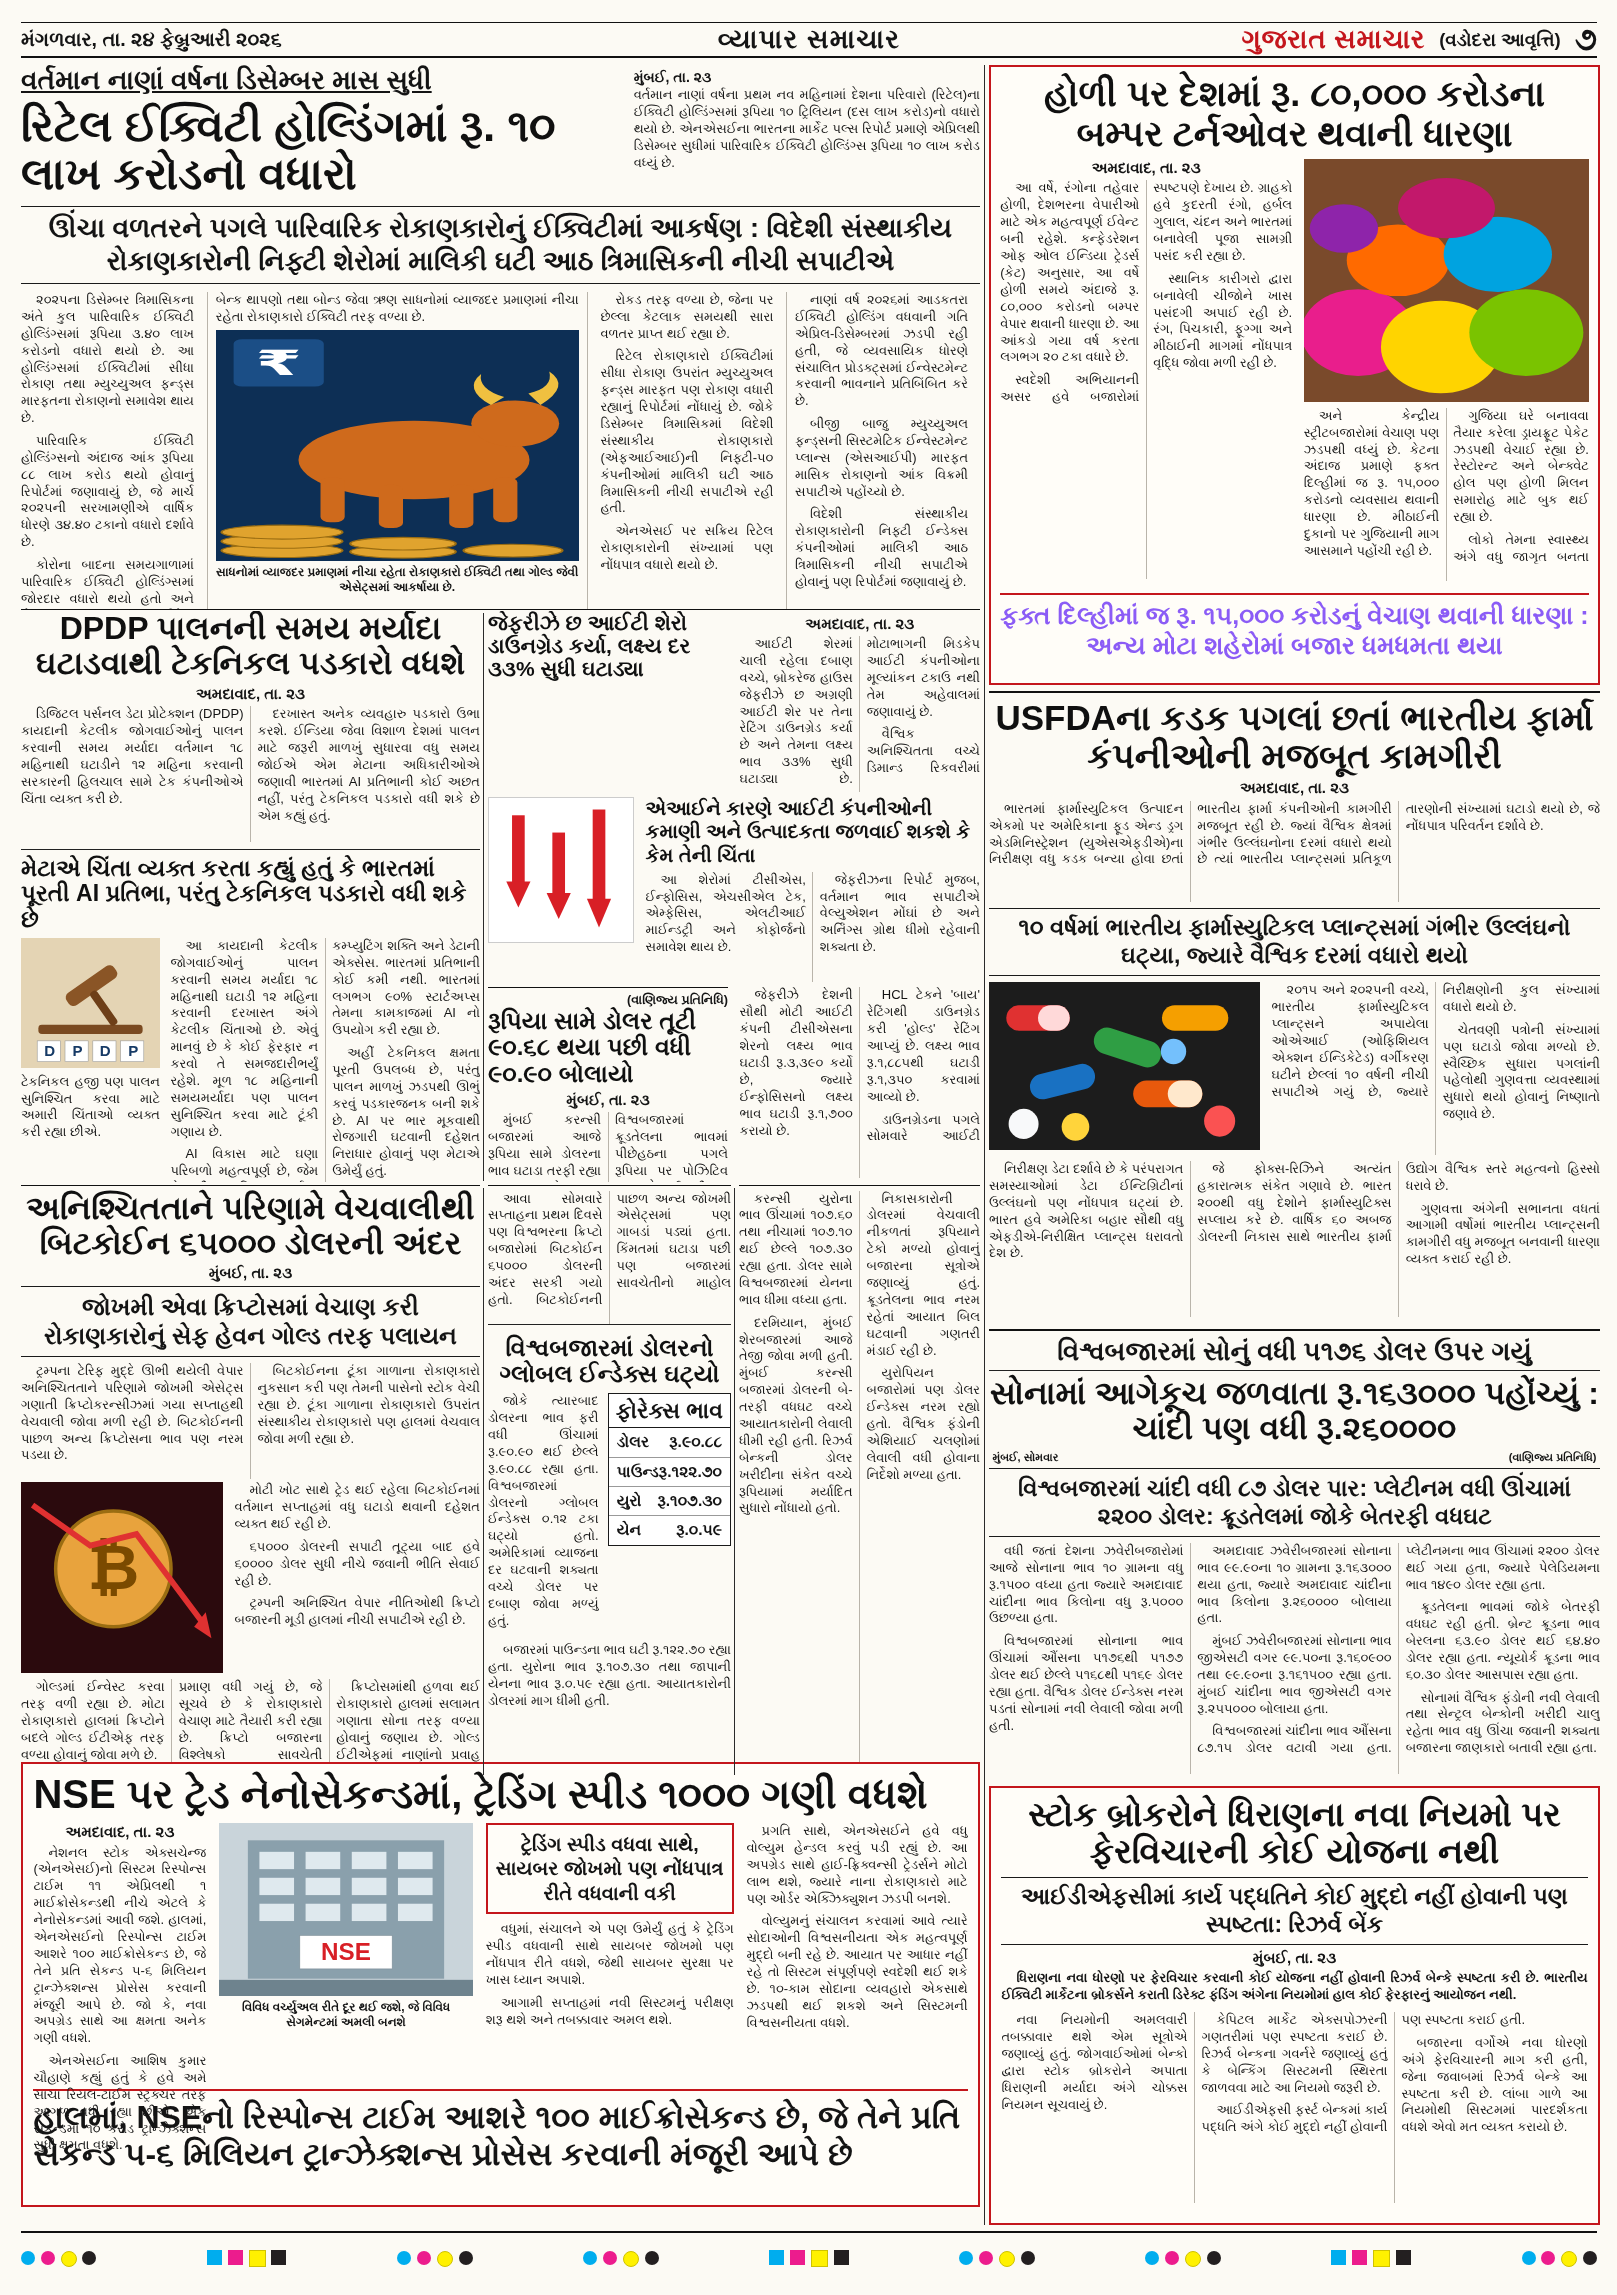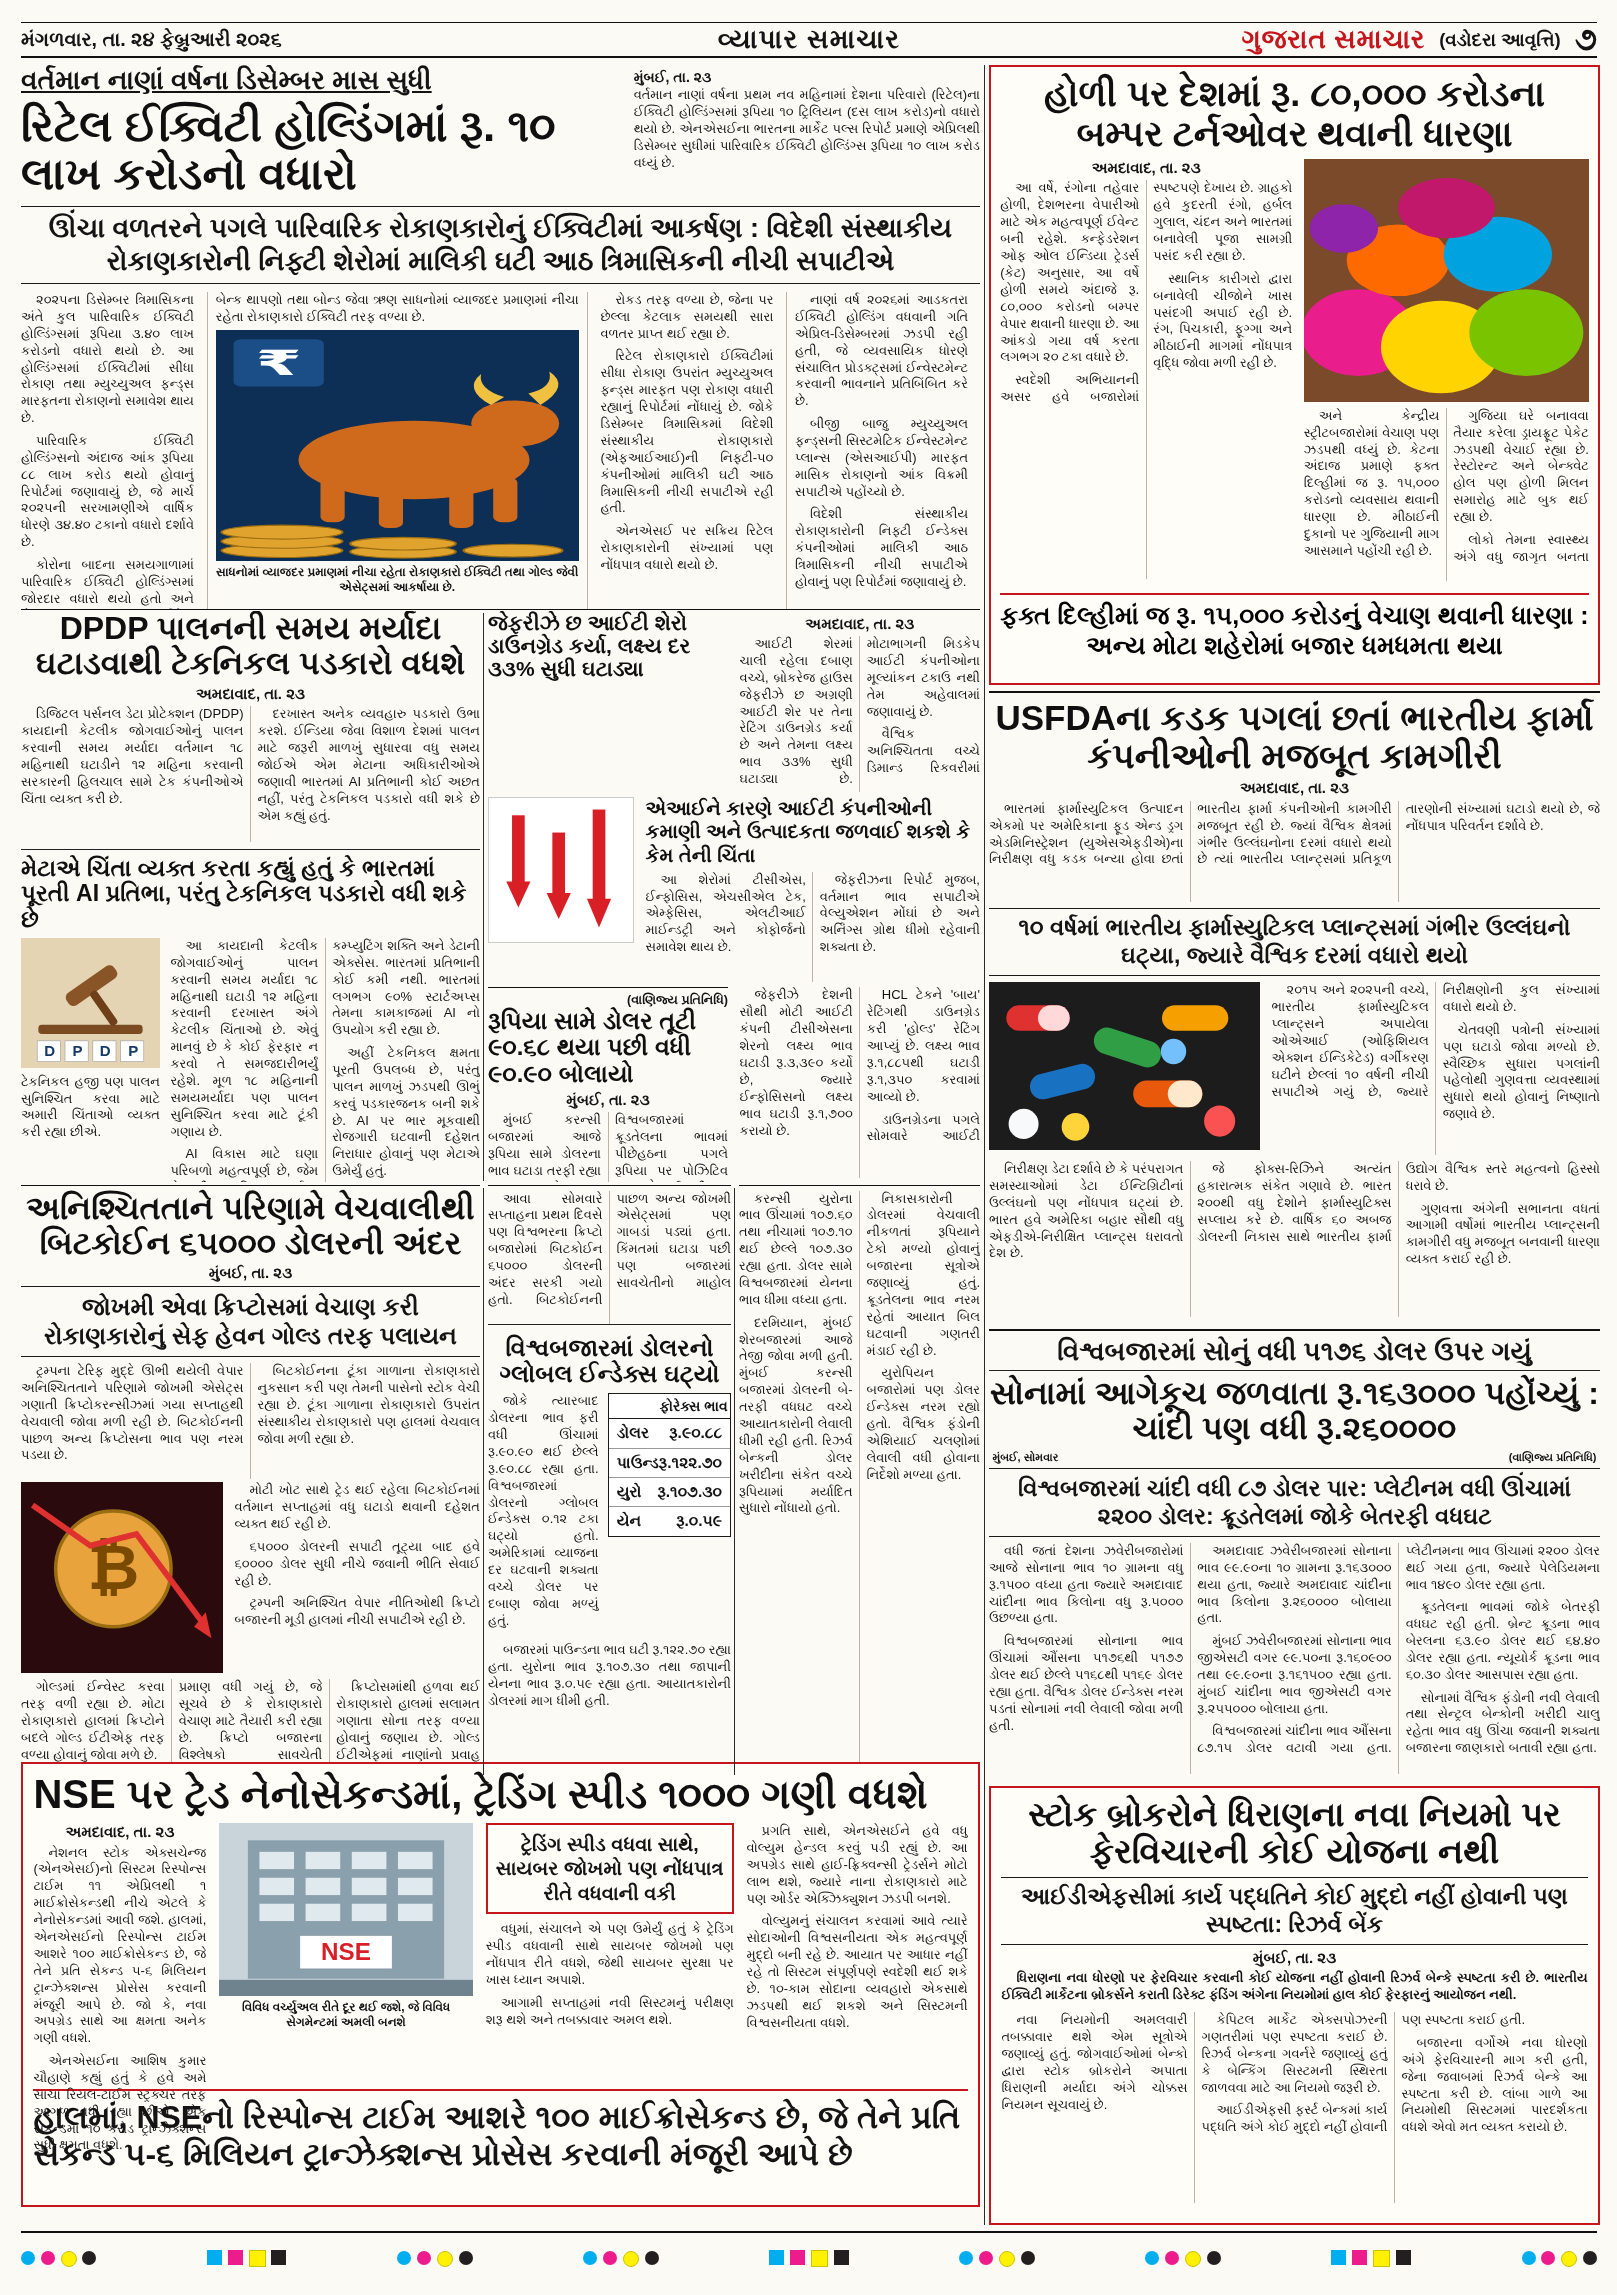"ફક્ત દિલ્હીમાં જ રૂ. ૧૫,૦૦૦" .red { color: #000000 -> #8b5cf6 }
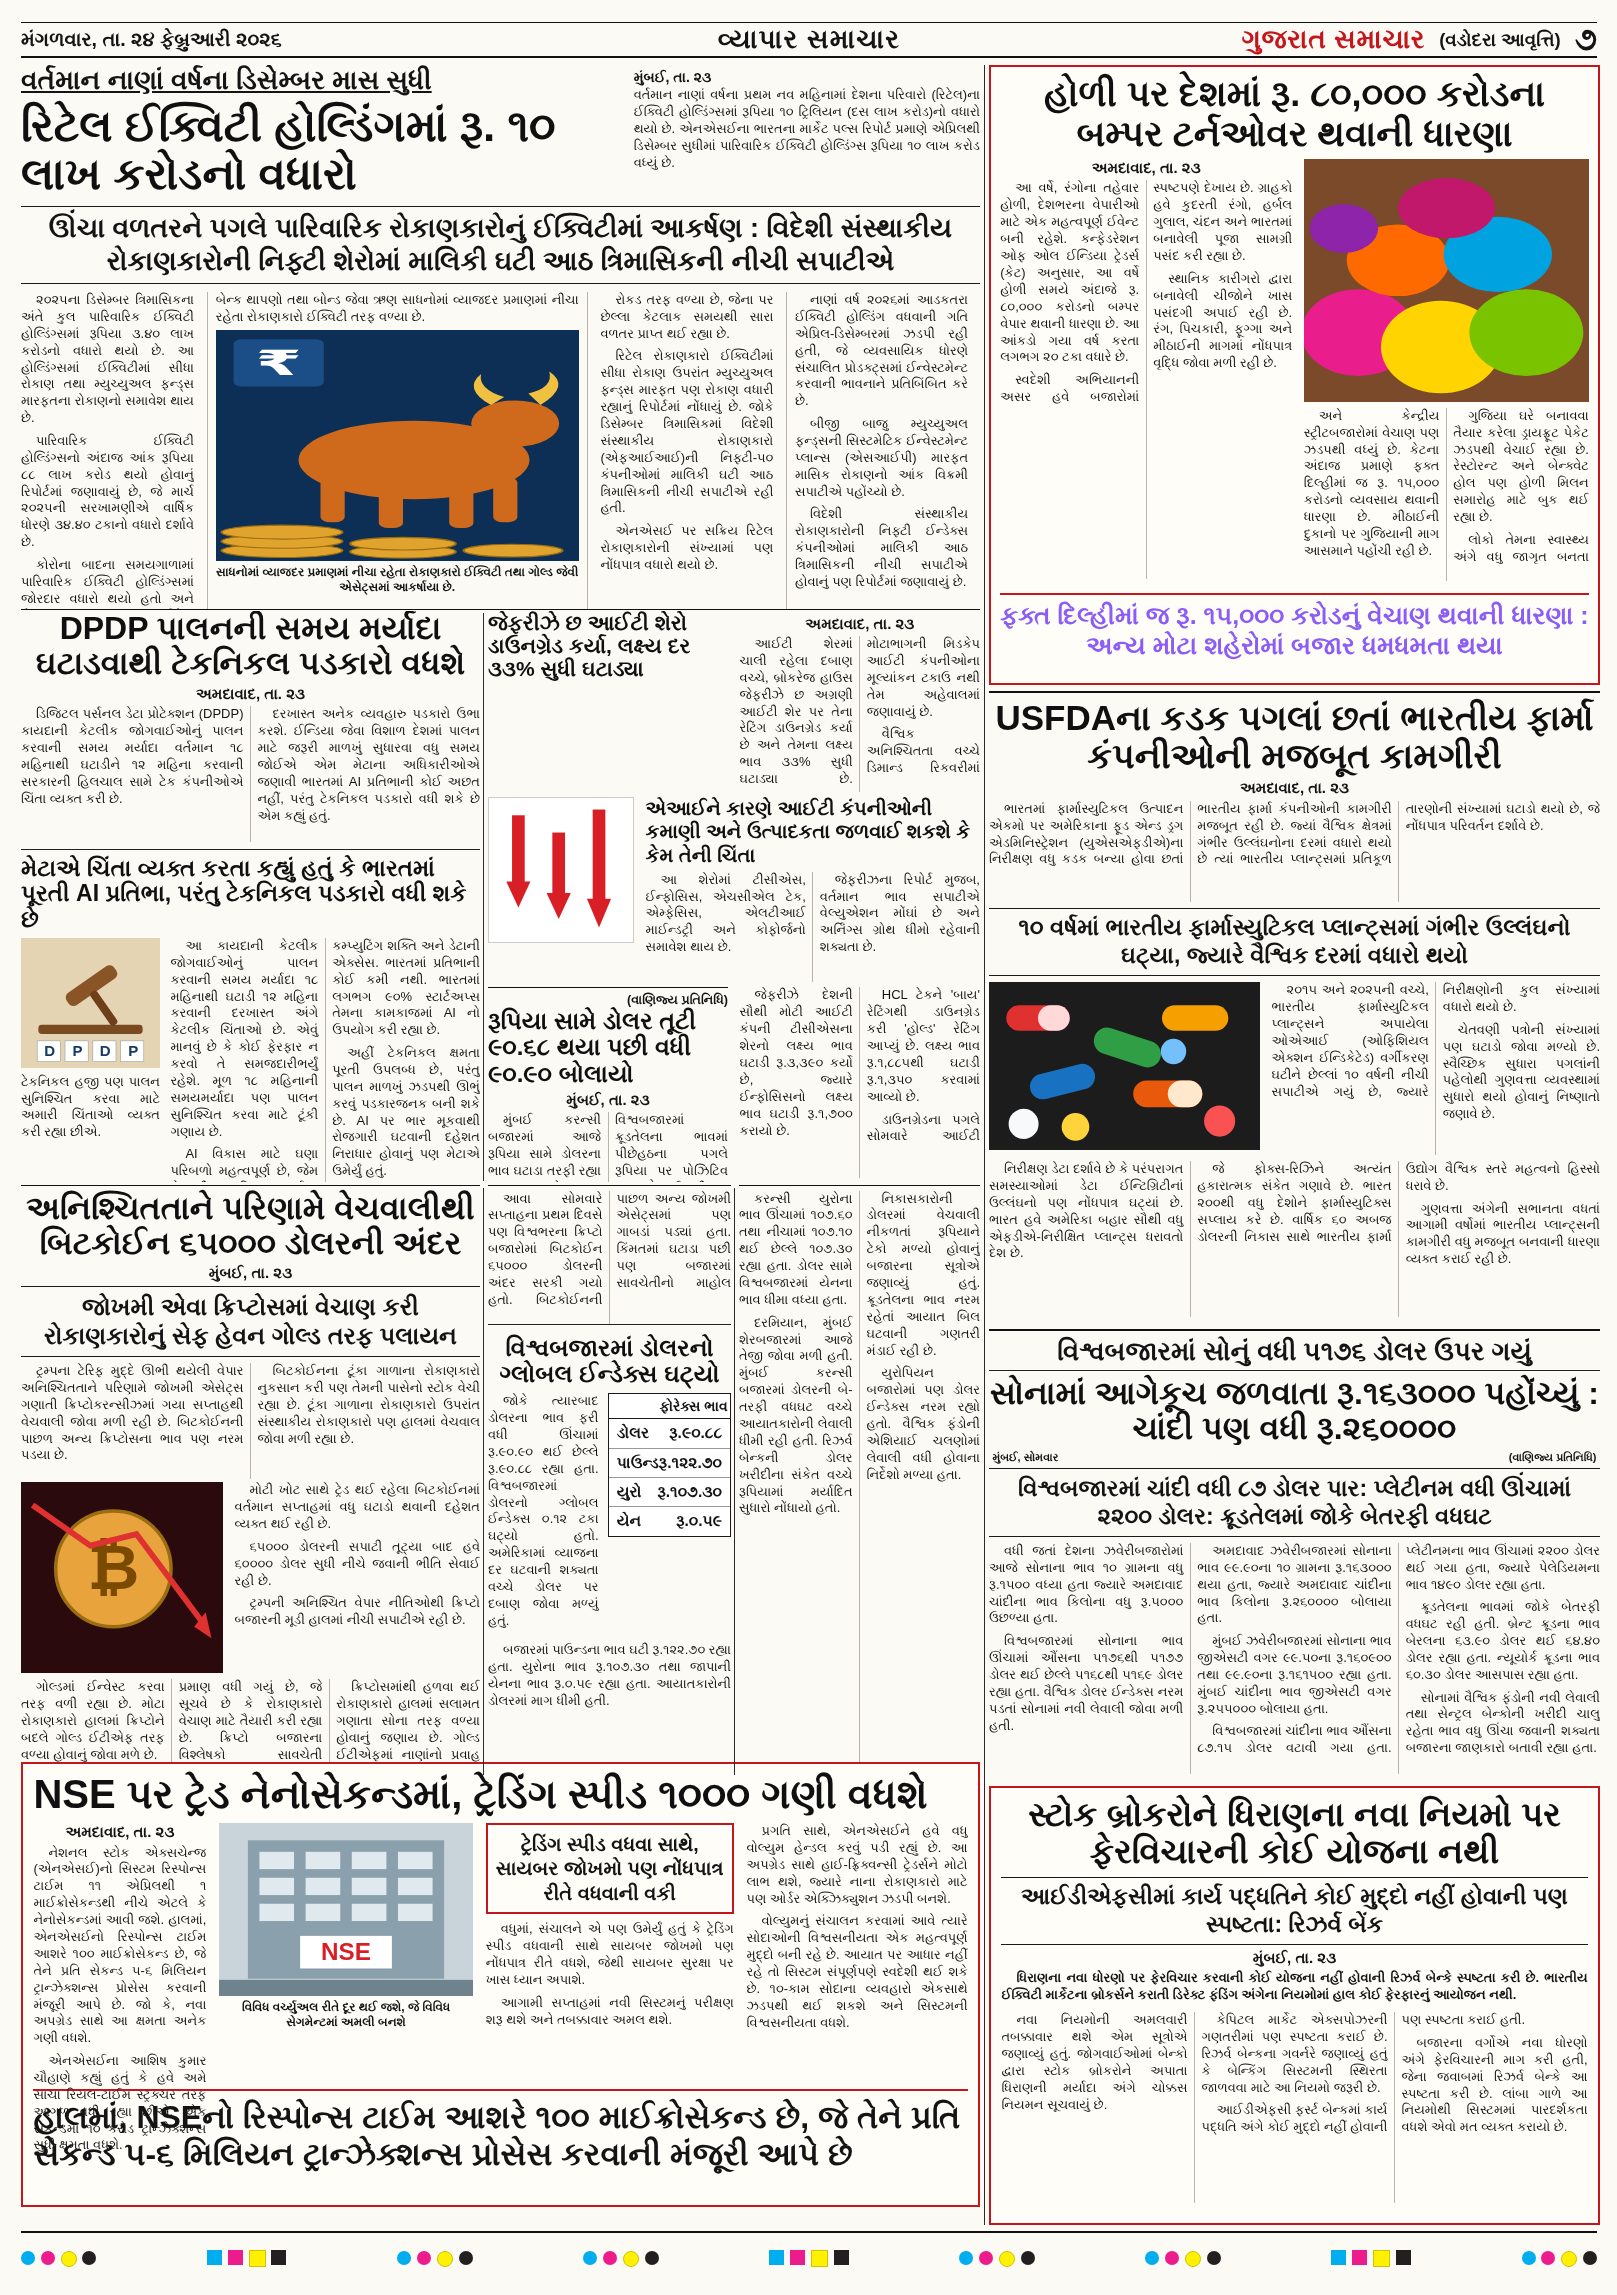"ફોરેક્સ ભાવ" .forex .ft { font-size: 14px -> 22px; text-align: right -> center }
